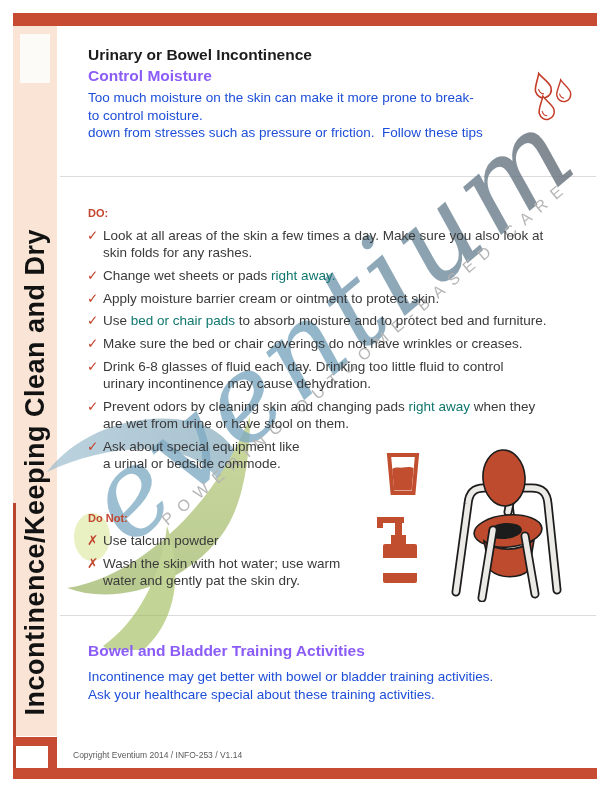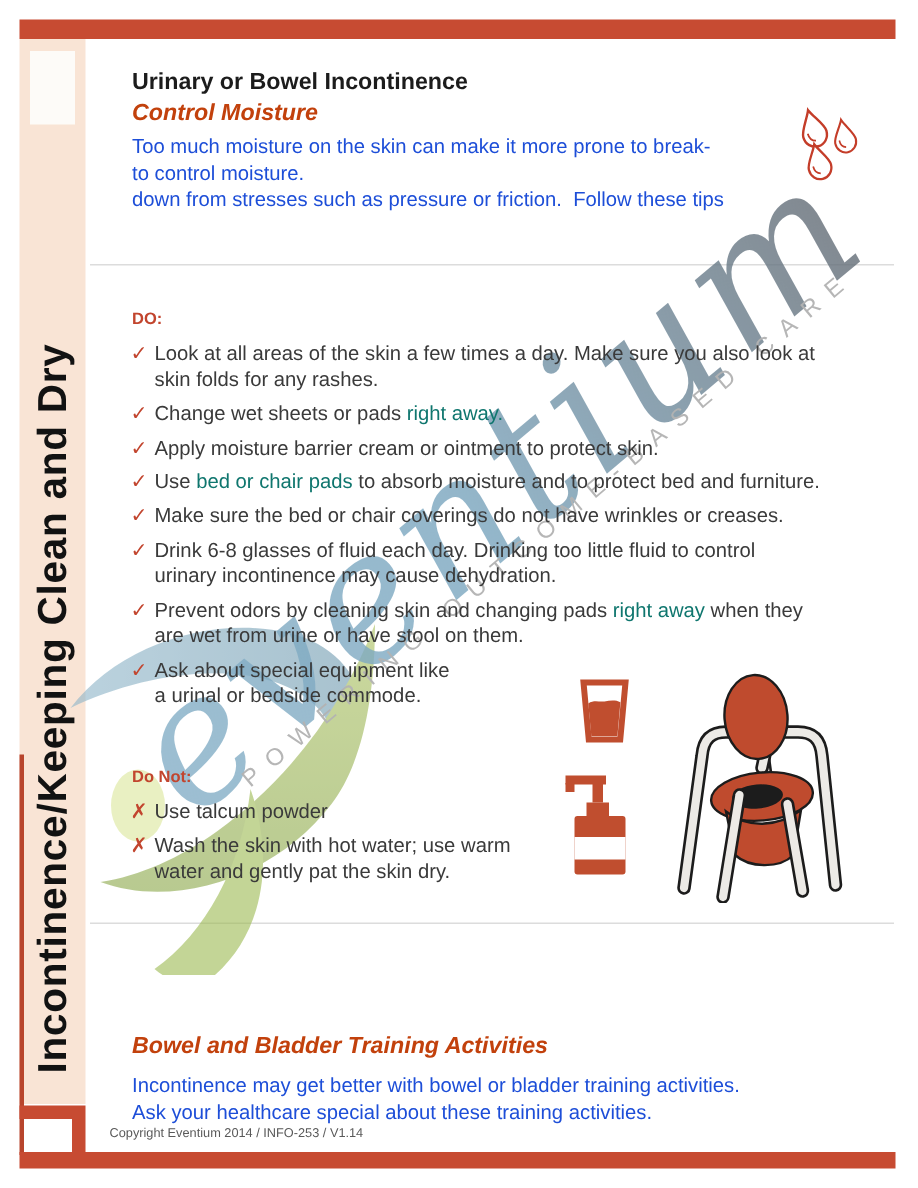"Control Moisture" .red-heading { color: #c2410c -> #8b5cf6; font-style: italic -> none }
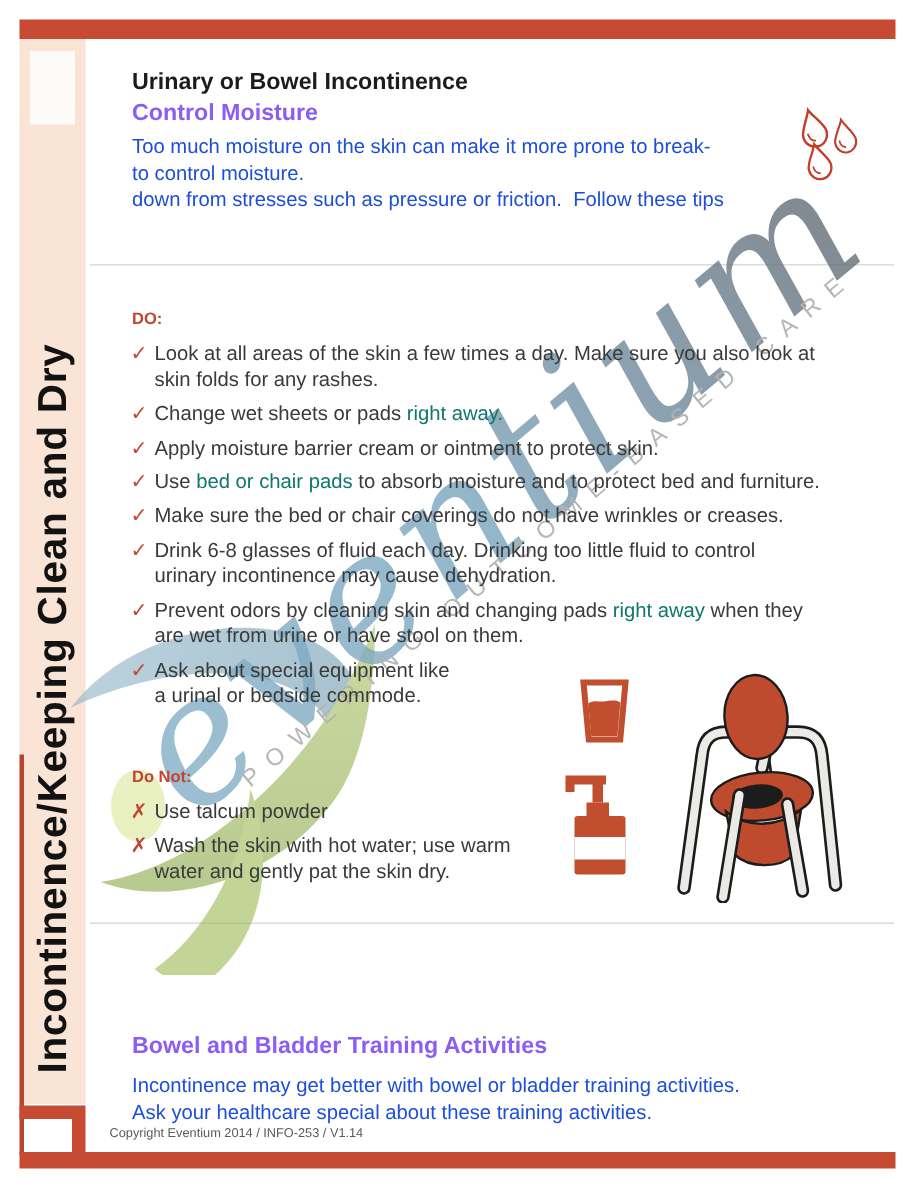"Bowel and Bladder Training Activities" div.abs { margin-top: 47px -> none }
